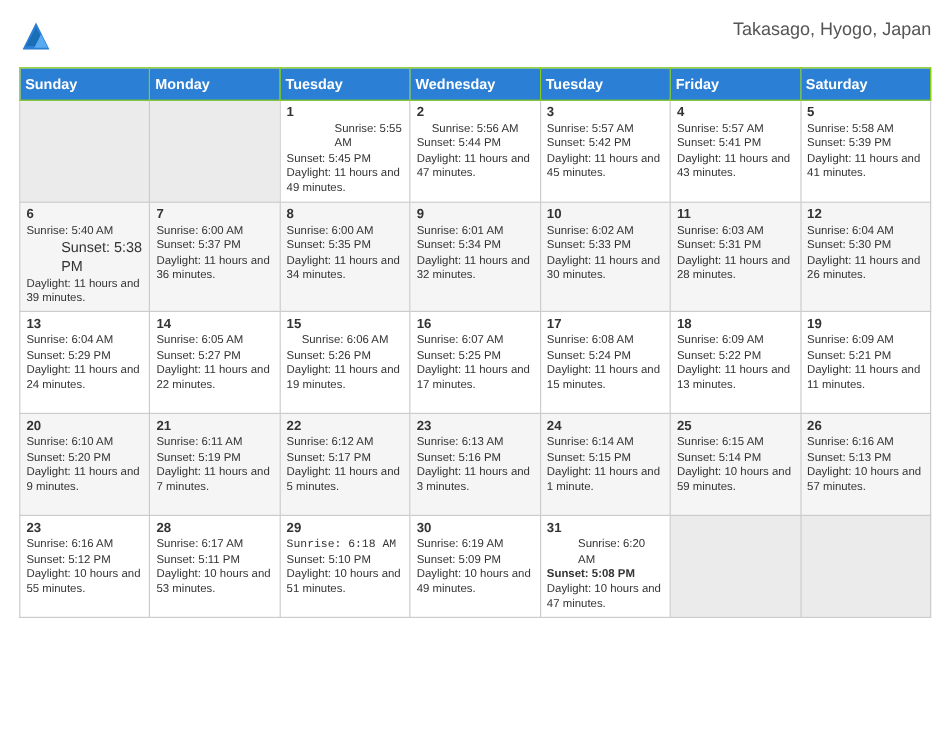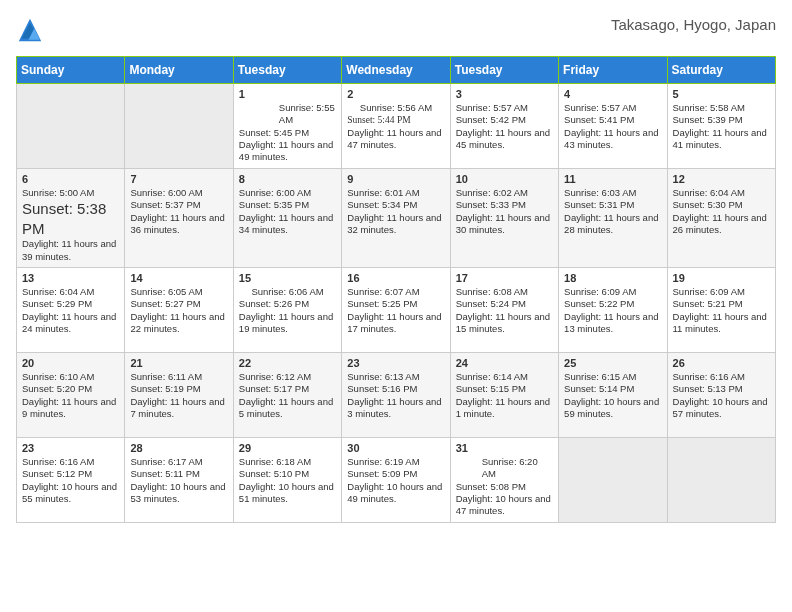"Sunset: 5:44 PM" div { font-family: Liberation Serif, serif -> none }
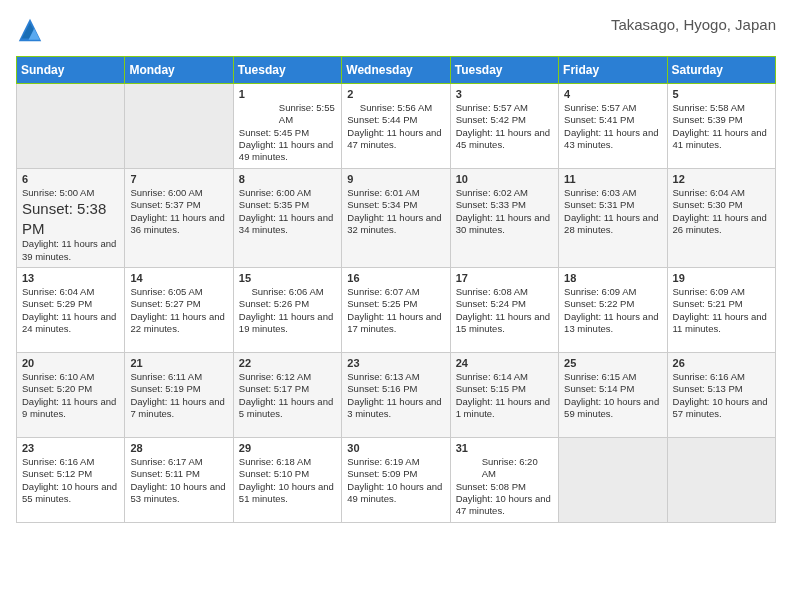"Sunrise: 5:00 AM" div { text: 5:00 -> 5:40 }
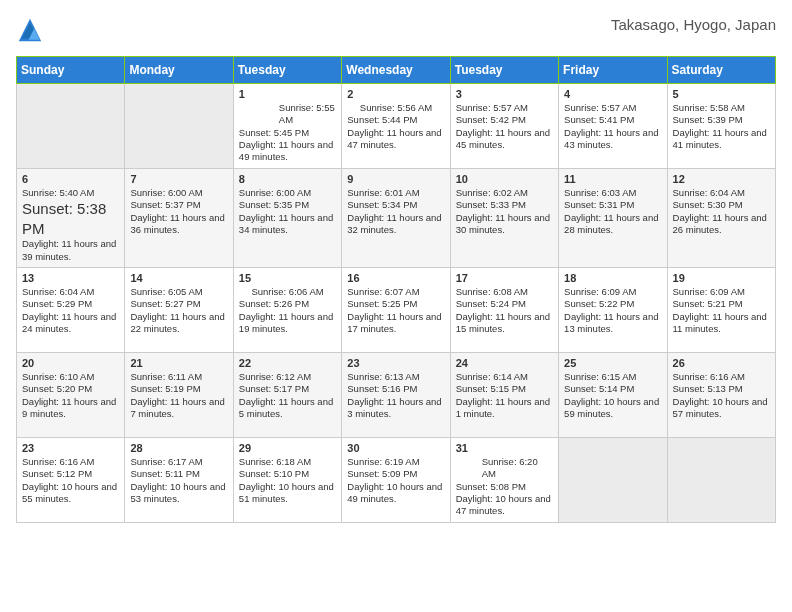"Sunset: 5:38 PM" div { font-size: 15px -> 12px; margin-left: none -> 29px }
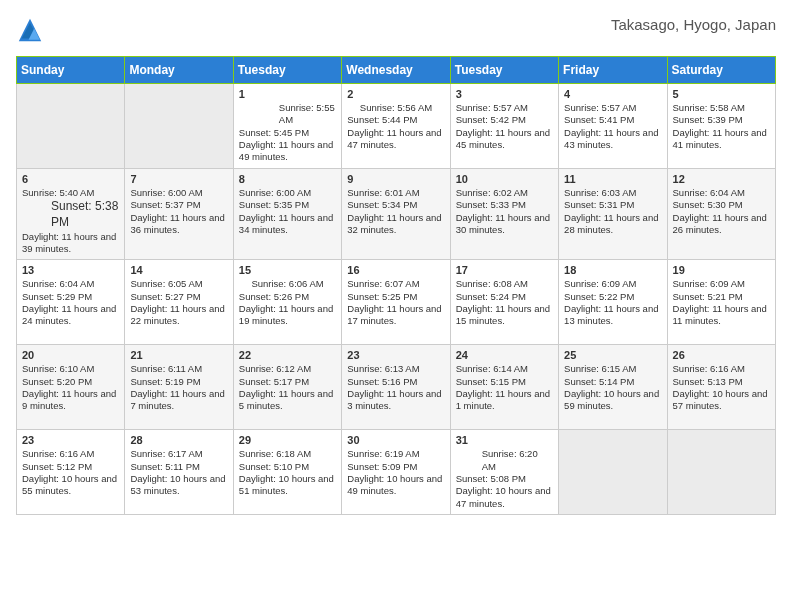"Sunrise: 6:18 AM" div { font-family: none -> Liberation Mono, monospace }
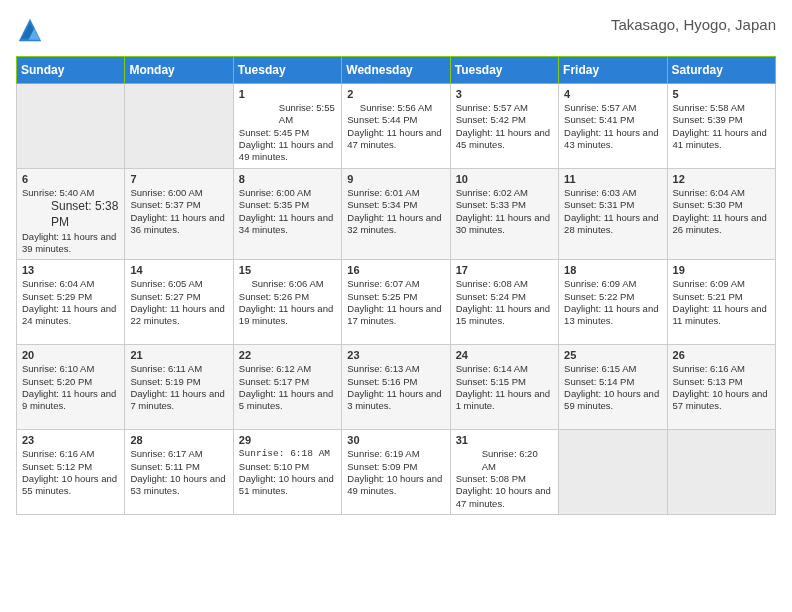"Sunset: 5:08 PM" div { font-weight: none -> bold }
